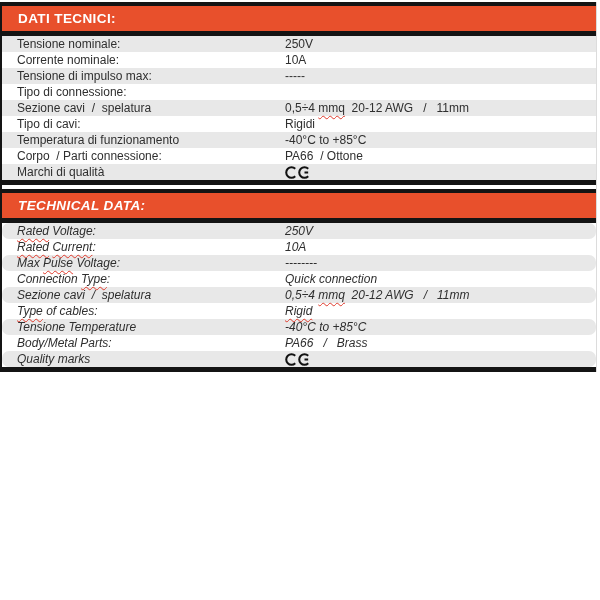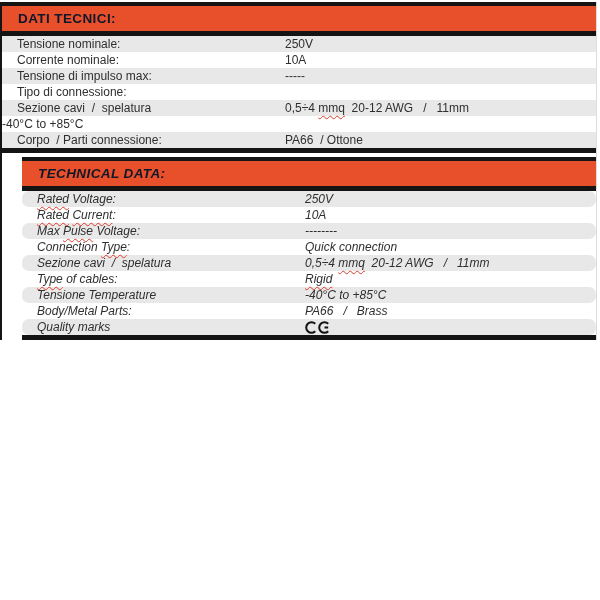"DATI TECNICI:" .hdr { color: #0f172a -> #ffffff }
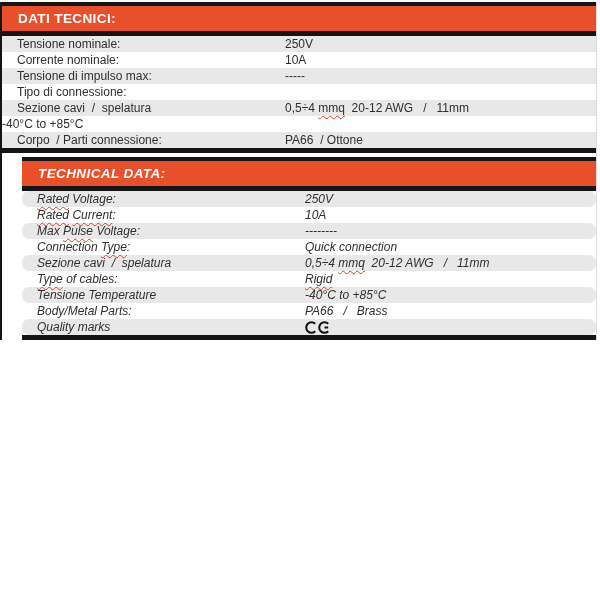"Tipo di cavi:" div.row { html: none -> <div> <span>Tipo di cavi:</span> <span>Rigidi</span> </div> }
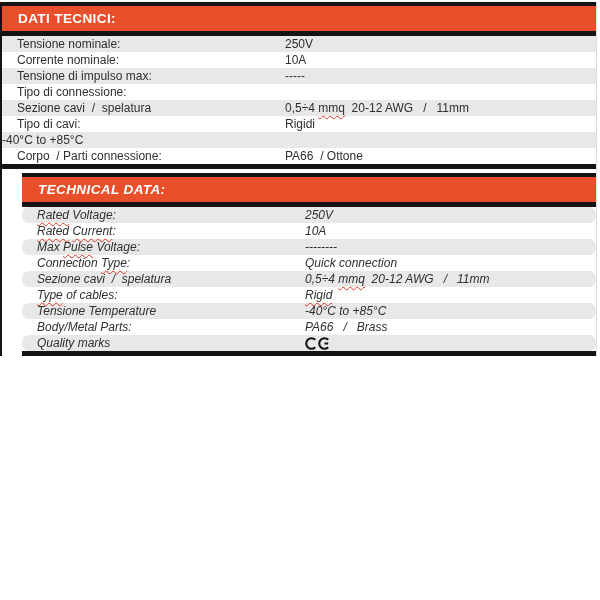"Temperatura di funzionamento" span.label { html: none -> <span>Temperatura di funzionamento</span> }
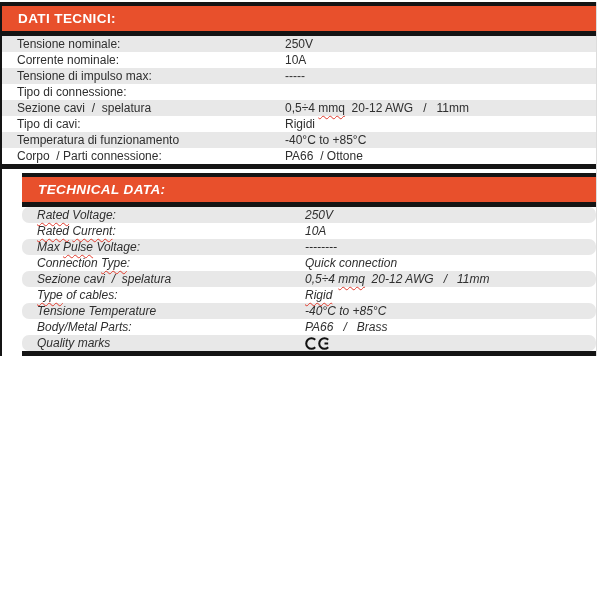"Marchi di qualità" div.row { html: none -> <div> <span>Marchi di qualità</span> <span> <svg> <path></path> <path></path> <path></path> </svg> </span> </div> }
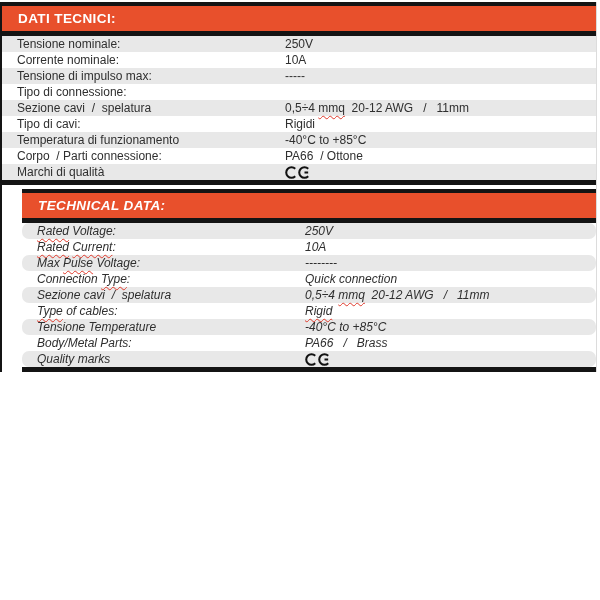"TECHNICAL DATA:" .tbl + .tbl { padding-left: 20px -> none }
